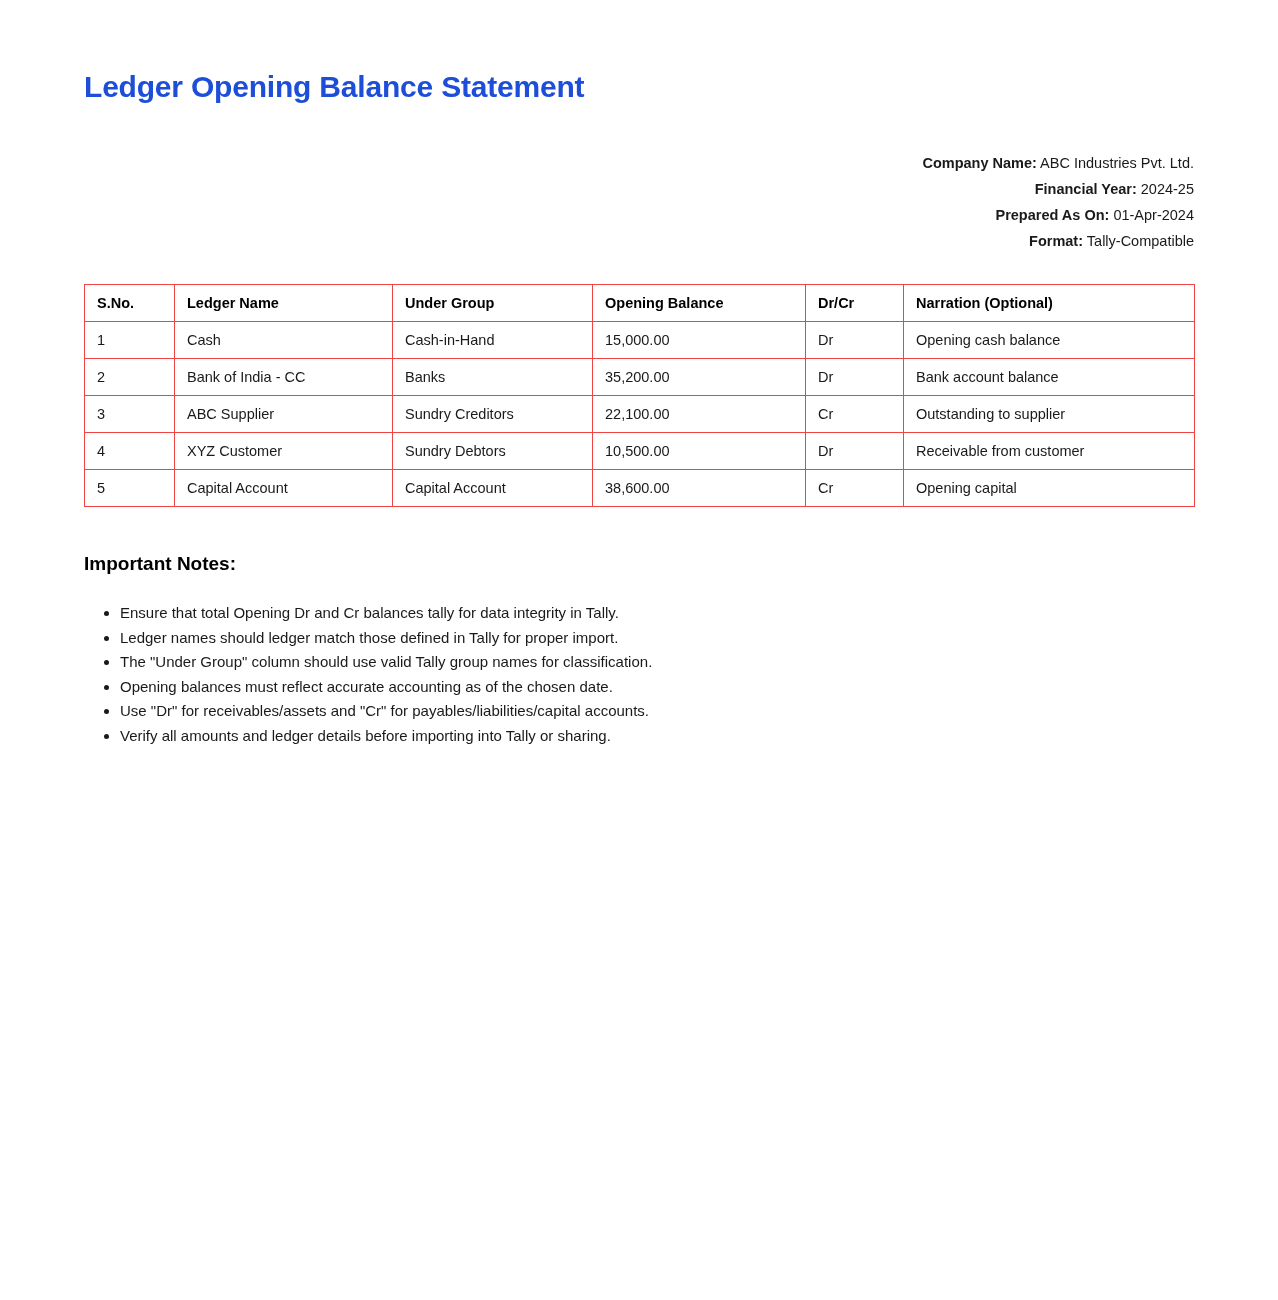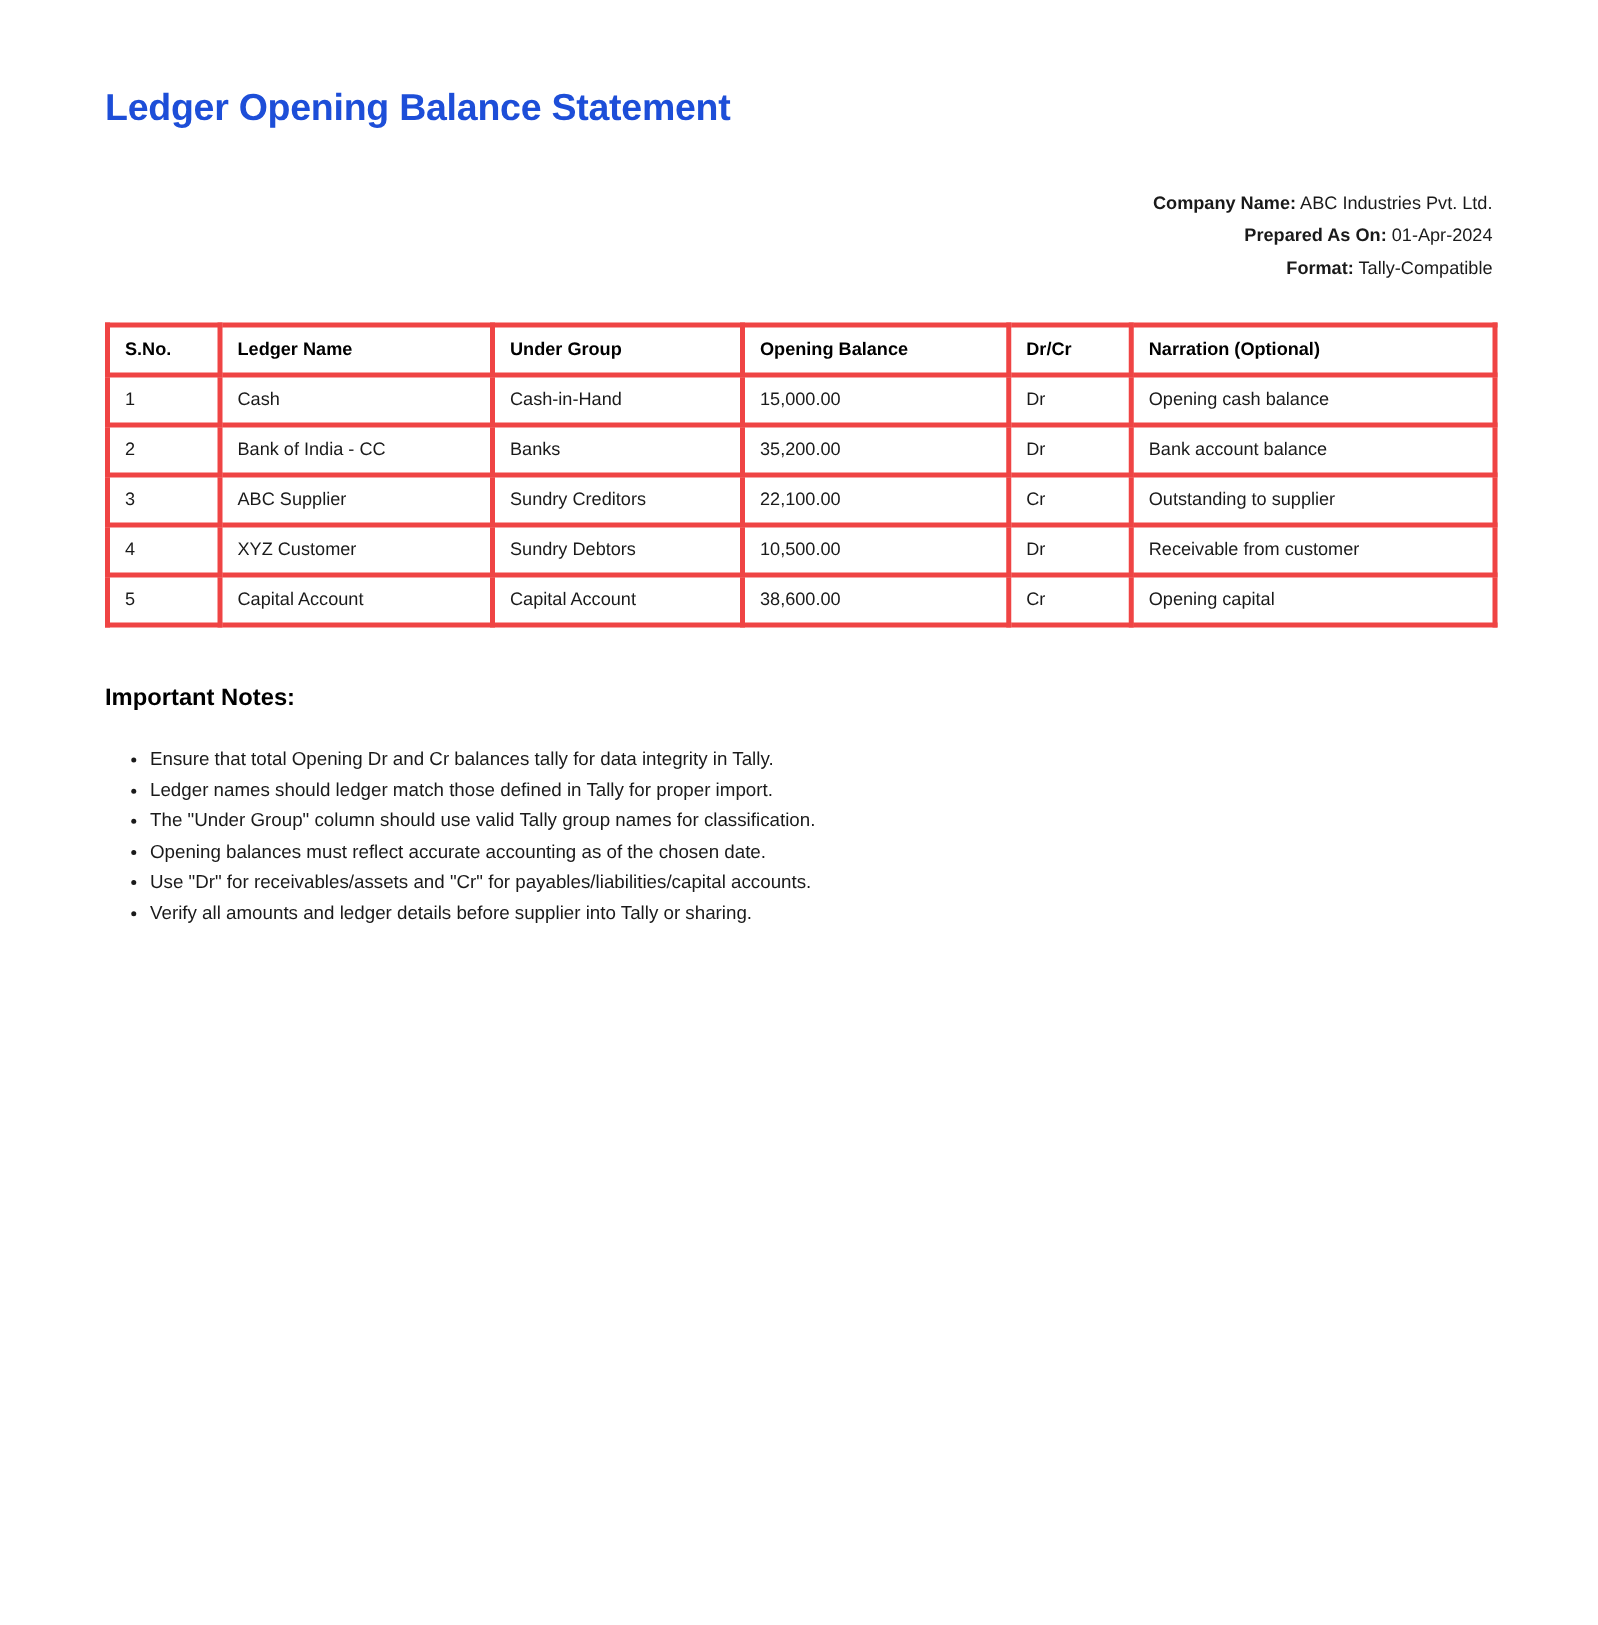"Financial Year: 2024-25" div.meta-line { html: none -> <div> <span>Financial Year:</span> <span>2024-25</span> </div> }
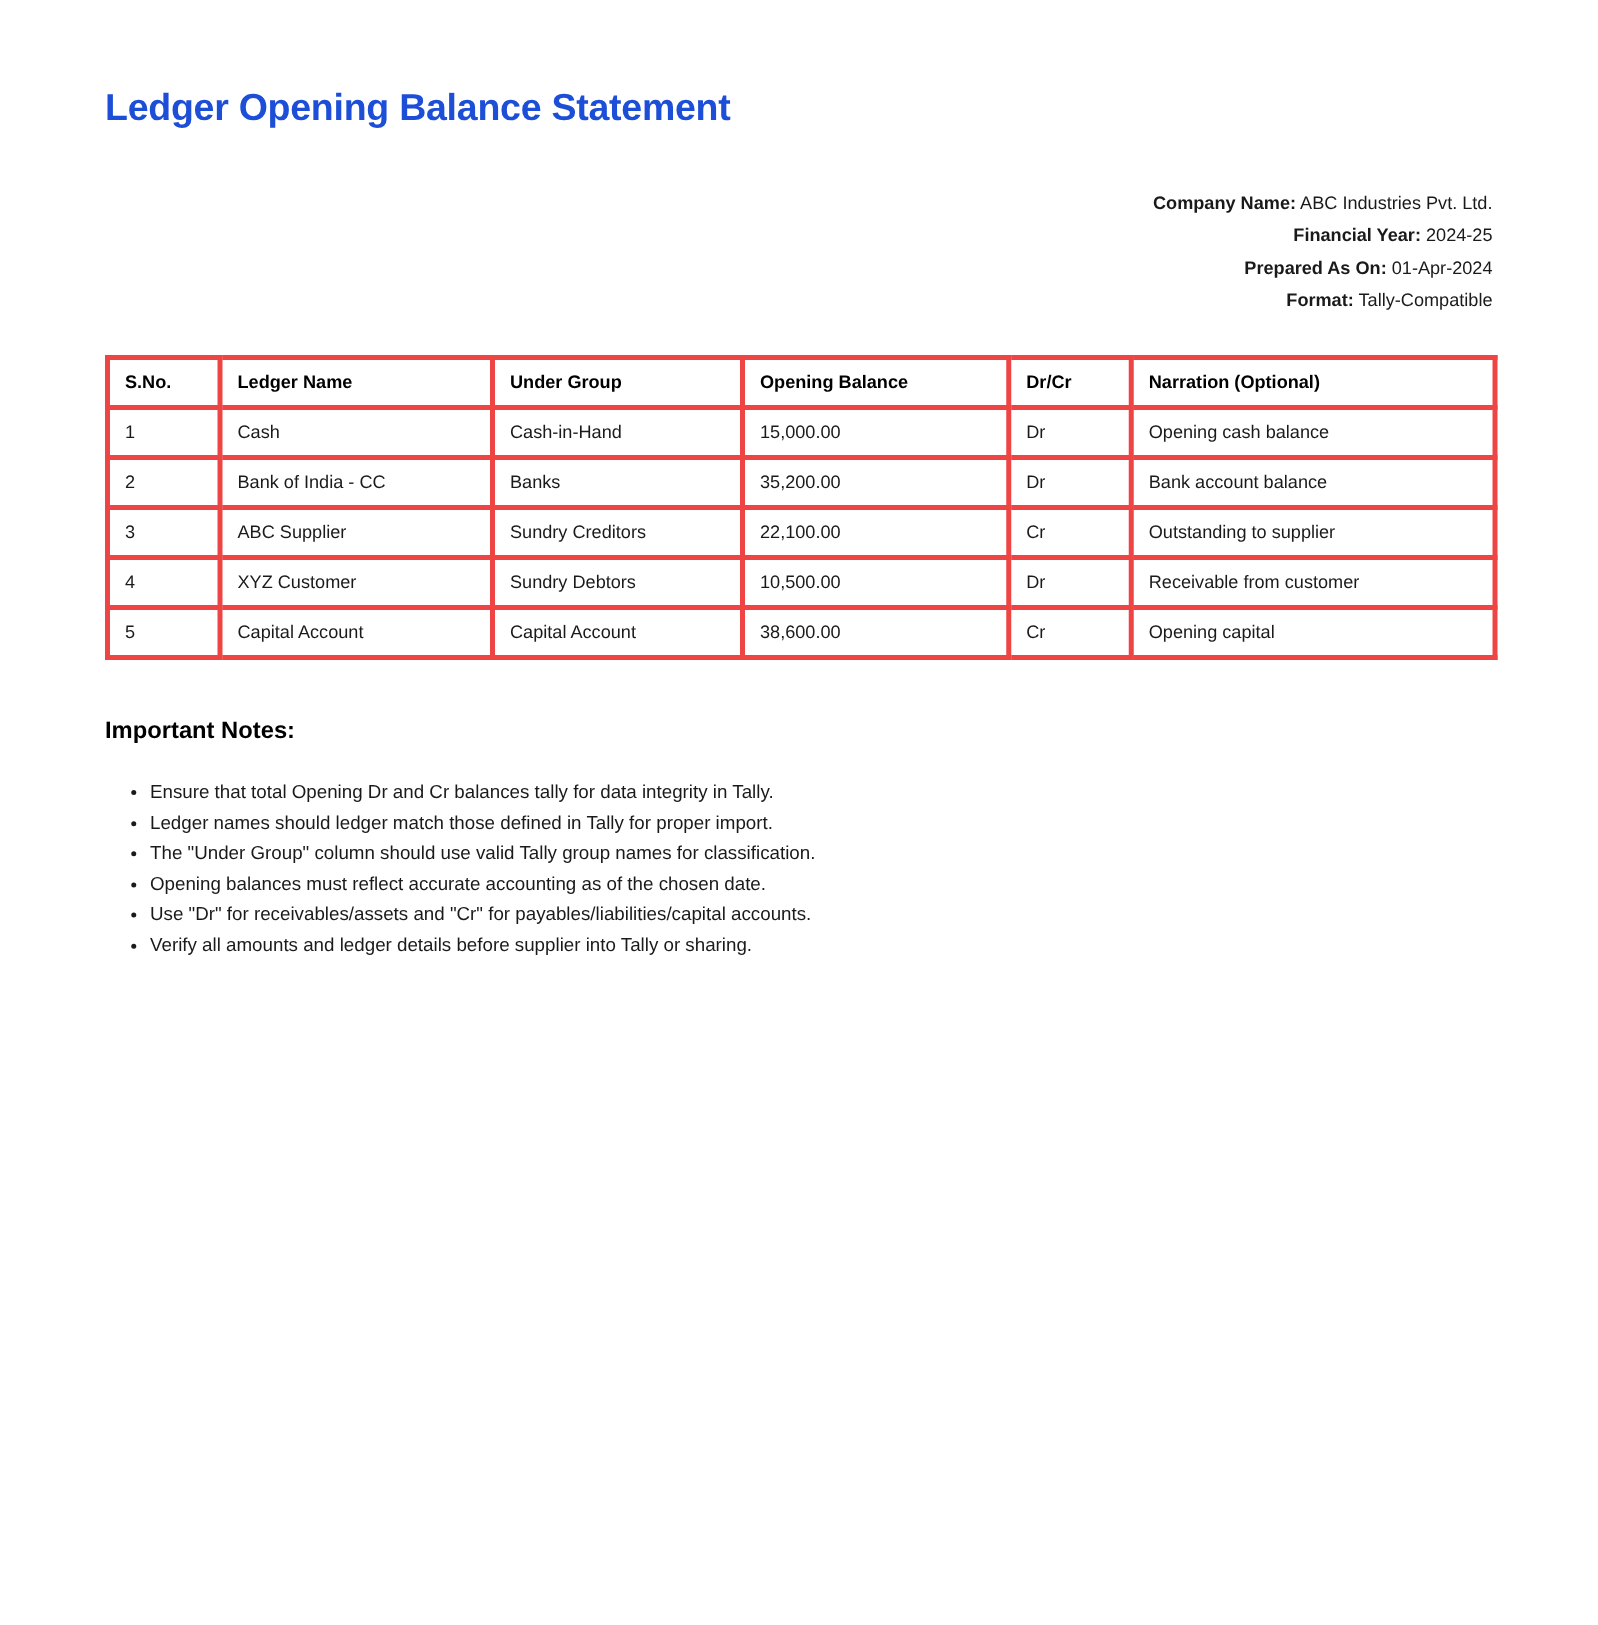"S.No." table.ledger th, table.ledger td { border: 4px solid #ef4444 -> 1px solid #ef4444 }
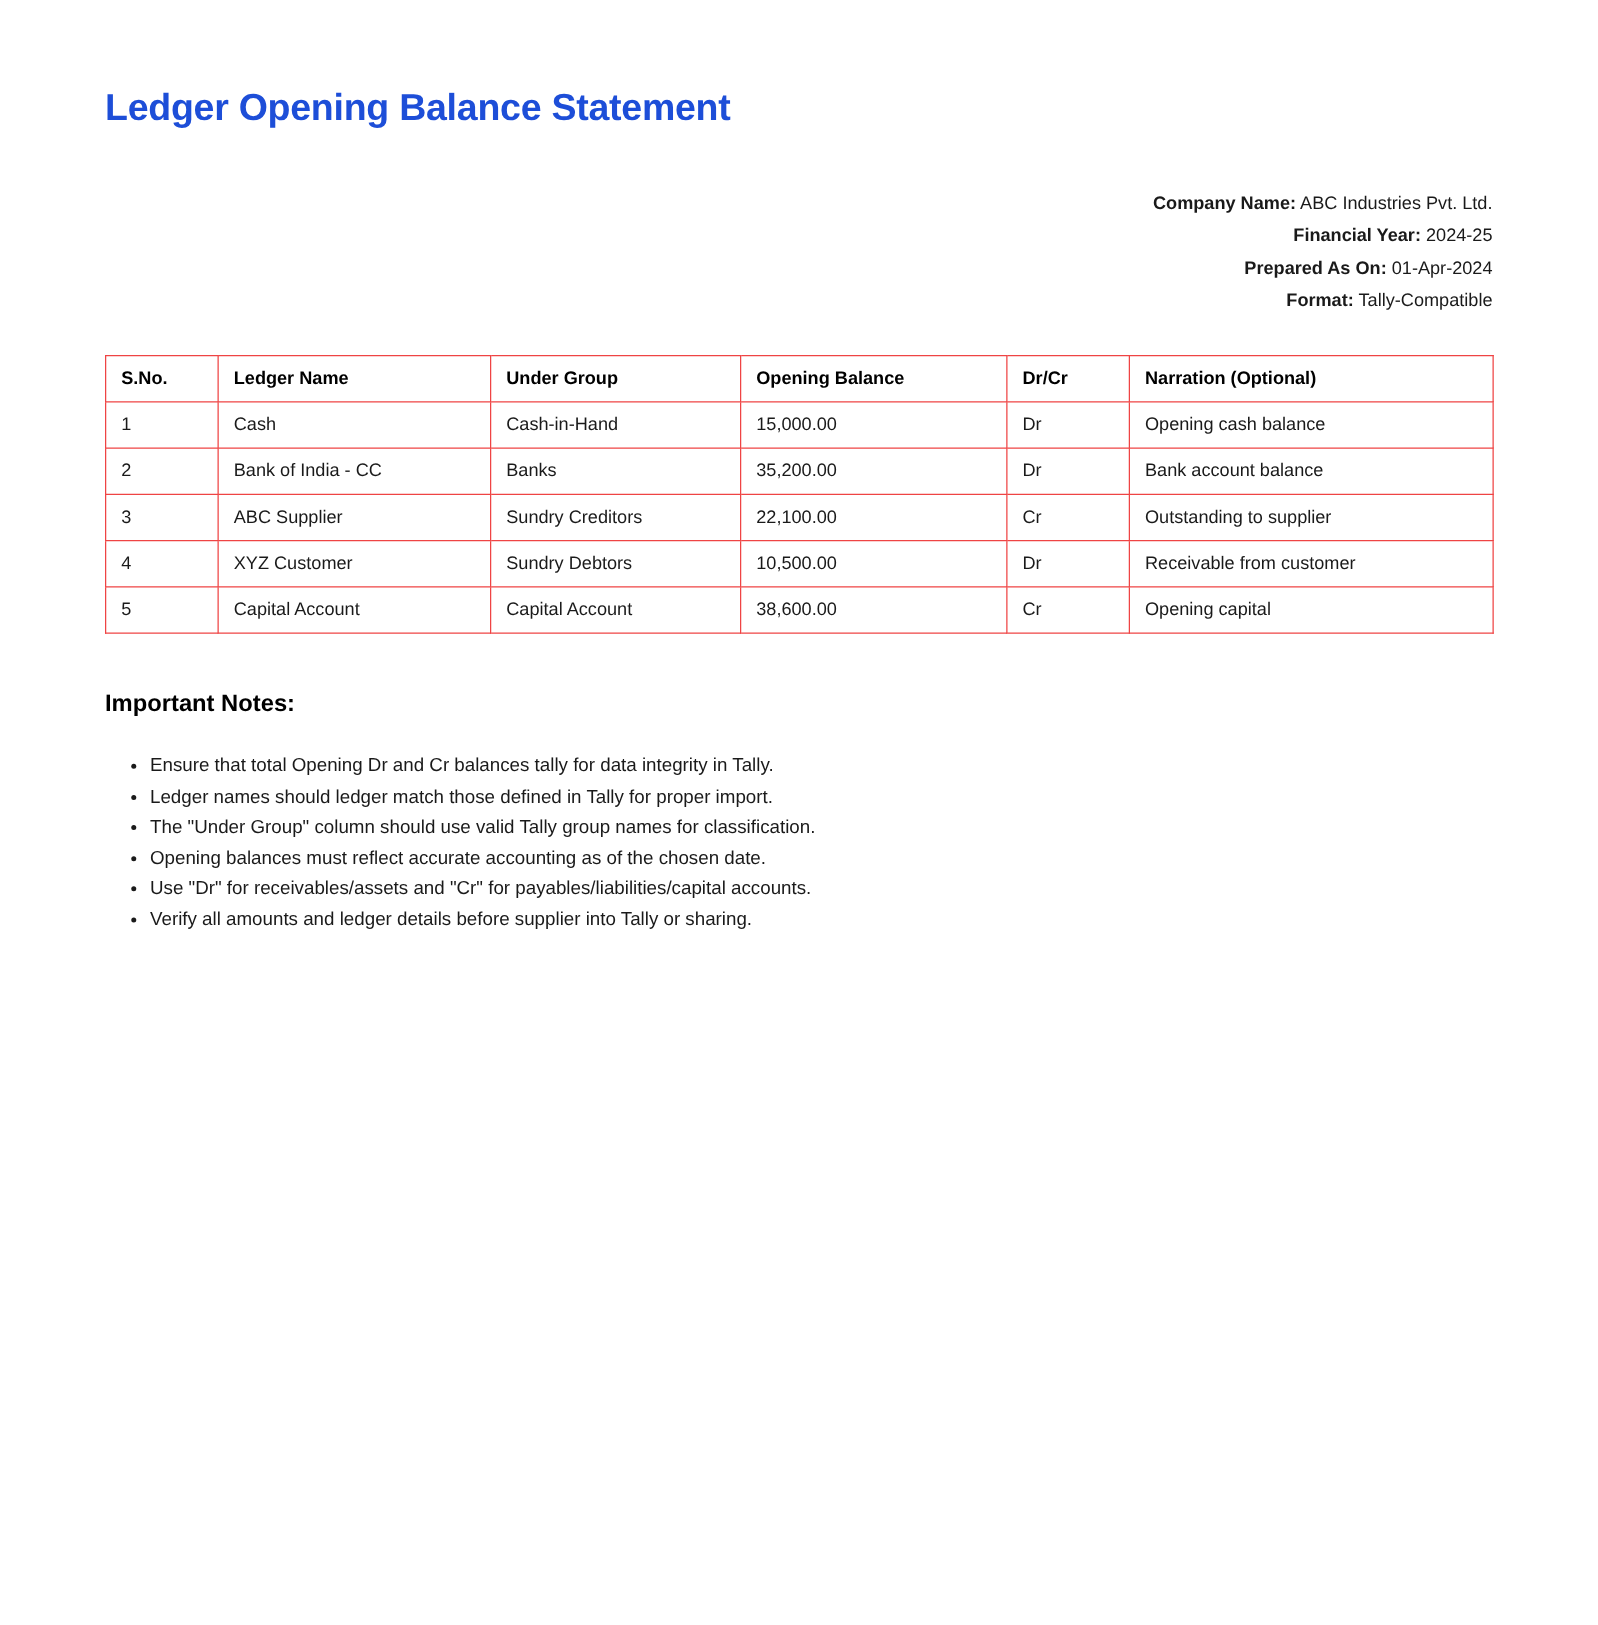"Verify all amounts and ledger" li { text: supplier -> importing }
